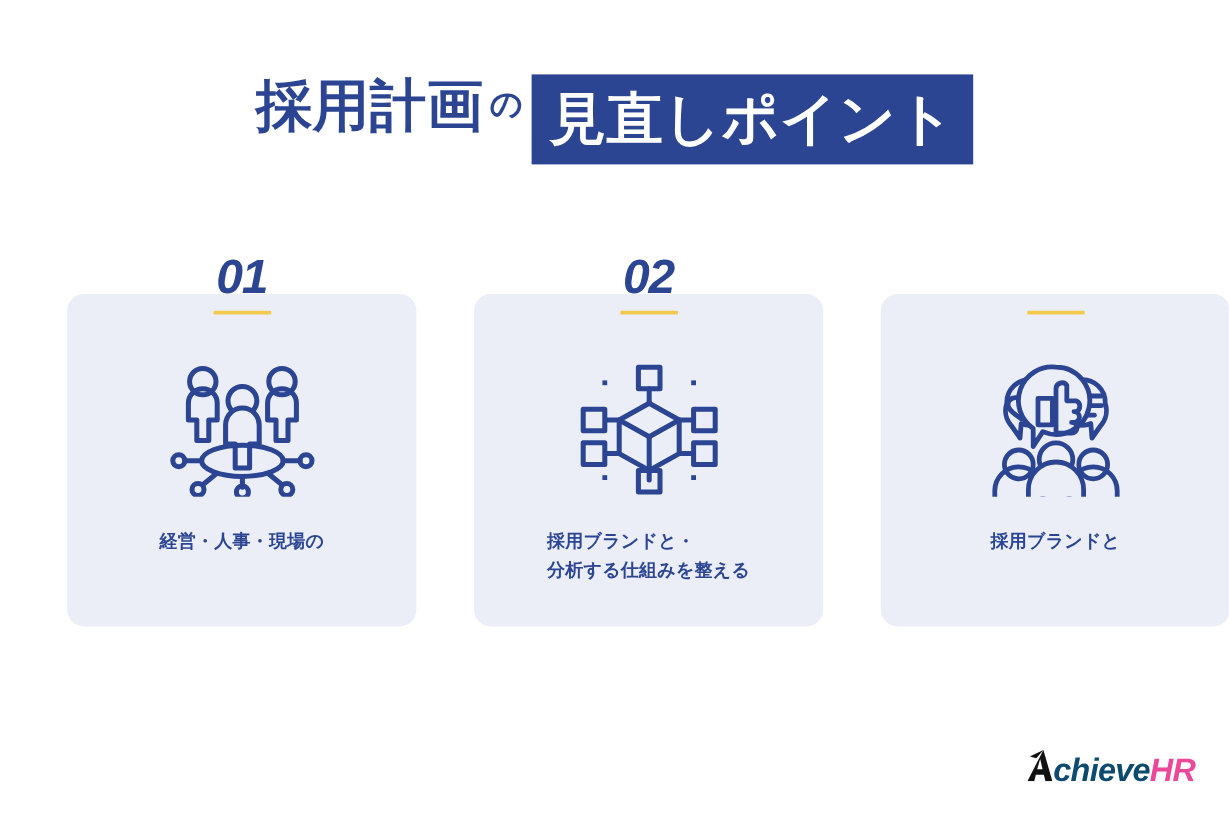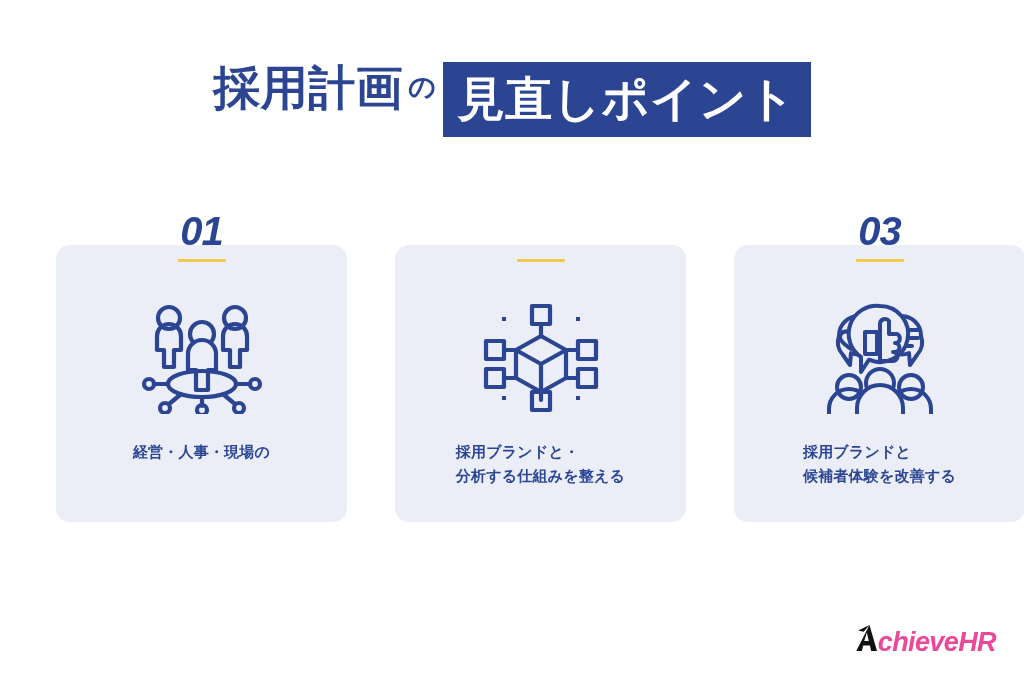"02" div.card-num { html: none -> <div>02</div> }
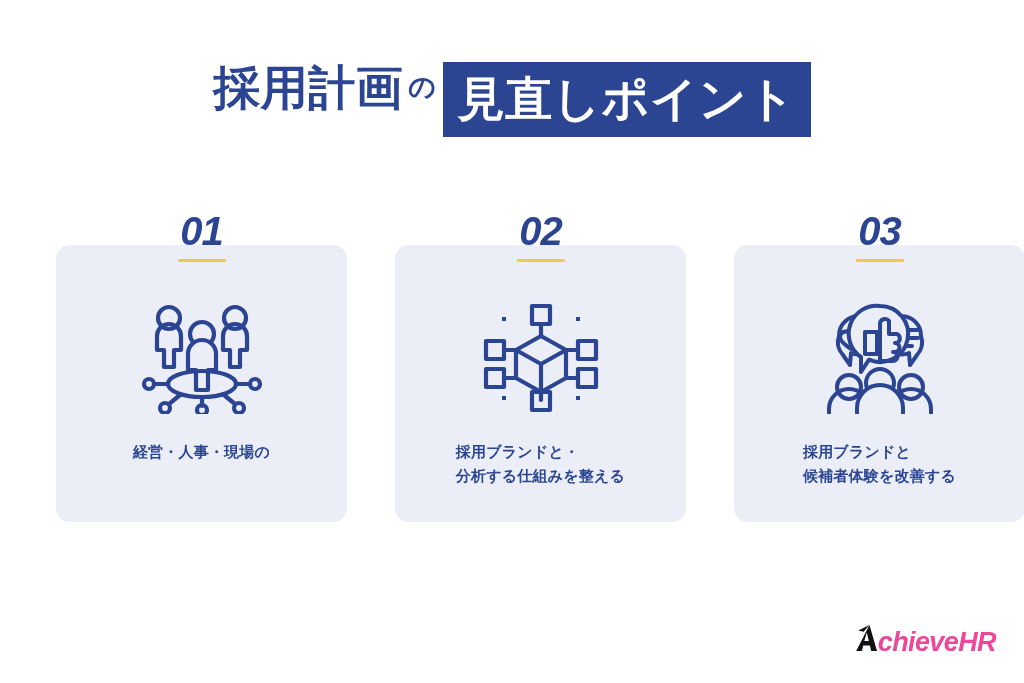"03" div.card-num { html: <div>03</div> -> none }
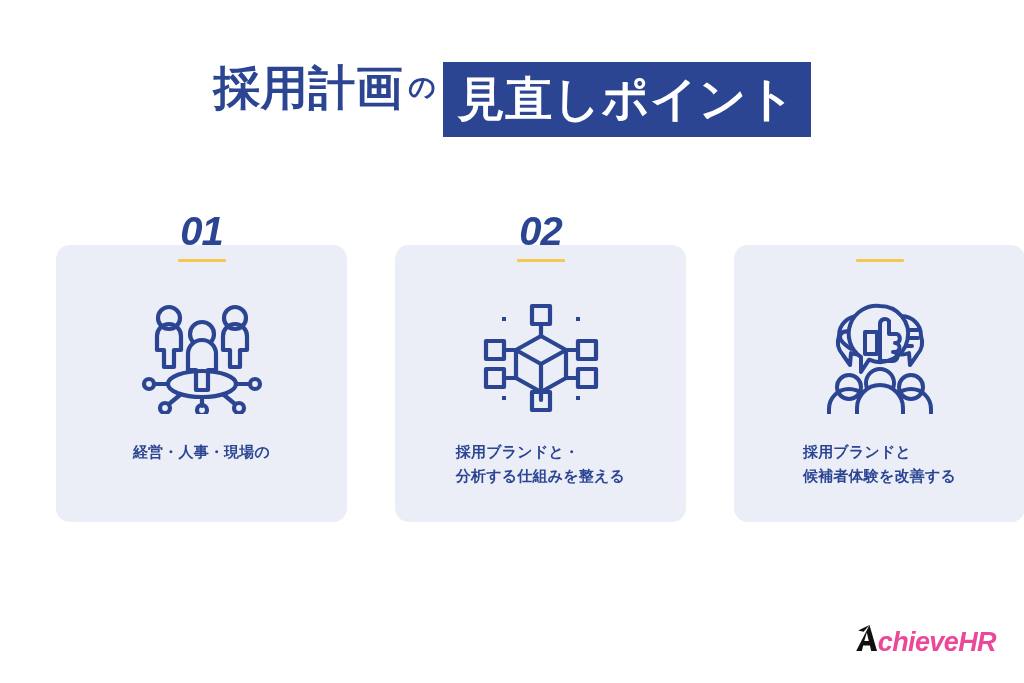"候補者体験を改善する" span.l2 { html: <span>候補者体験を改善する</span> -> none }
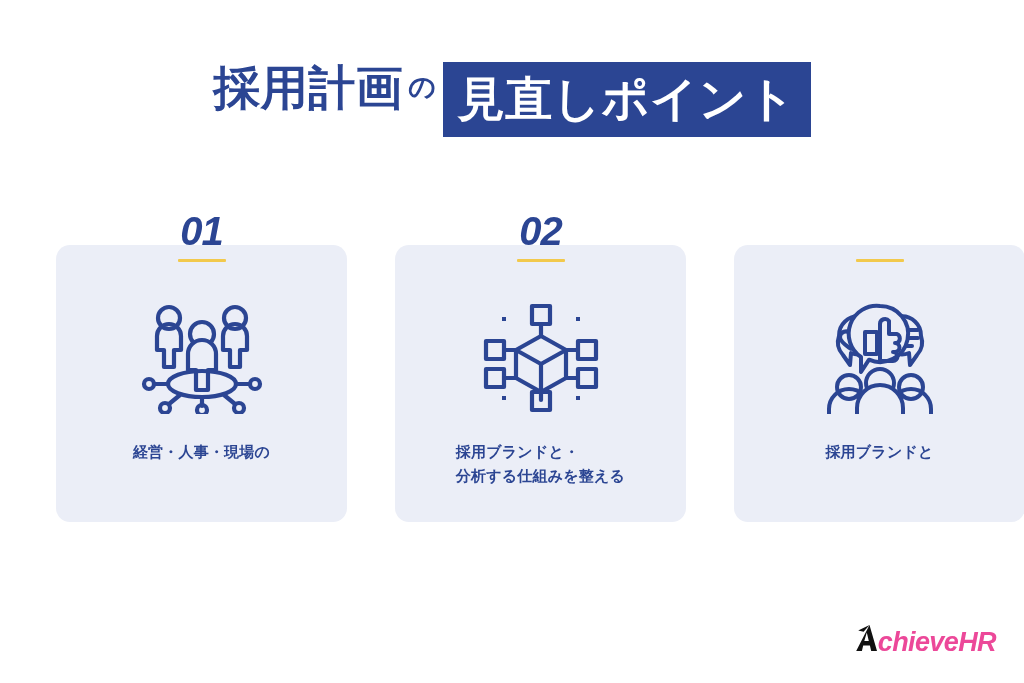"chieve" .logo-achieve { color: #ec4899 -> #0c4a6e }
